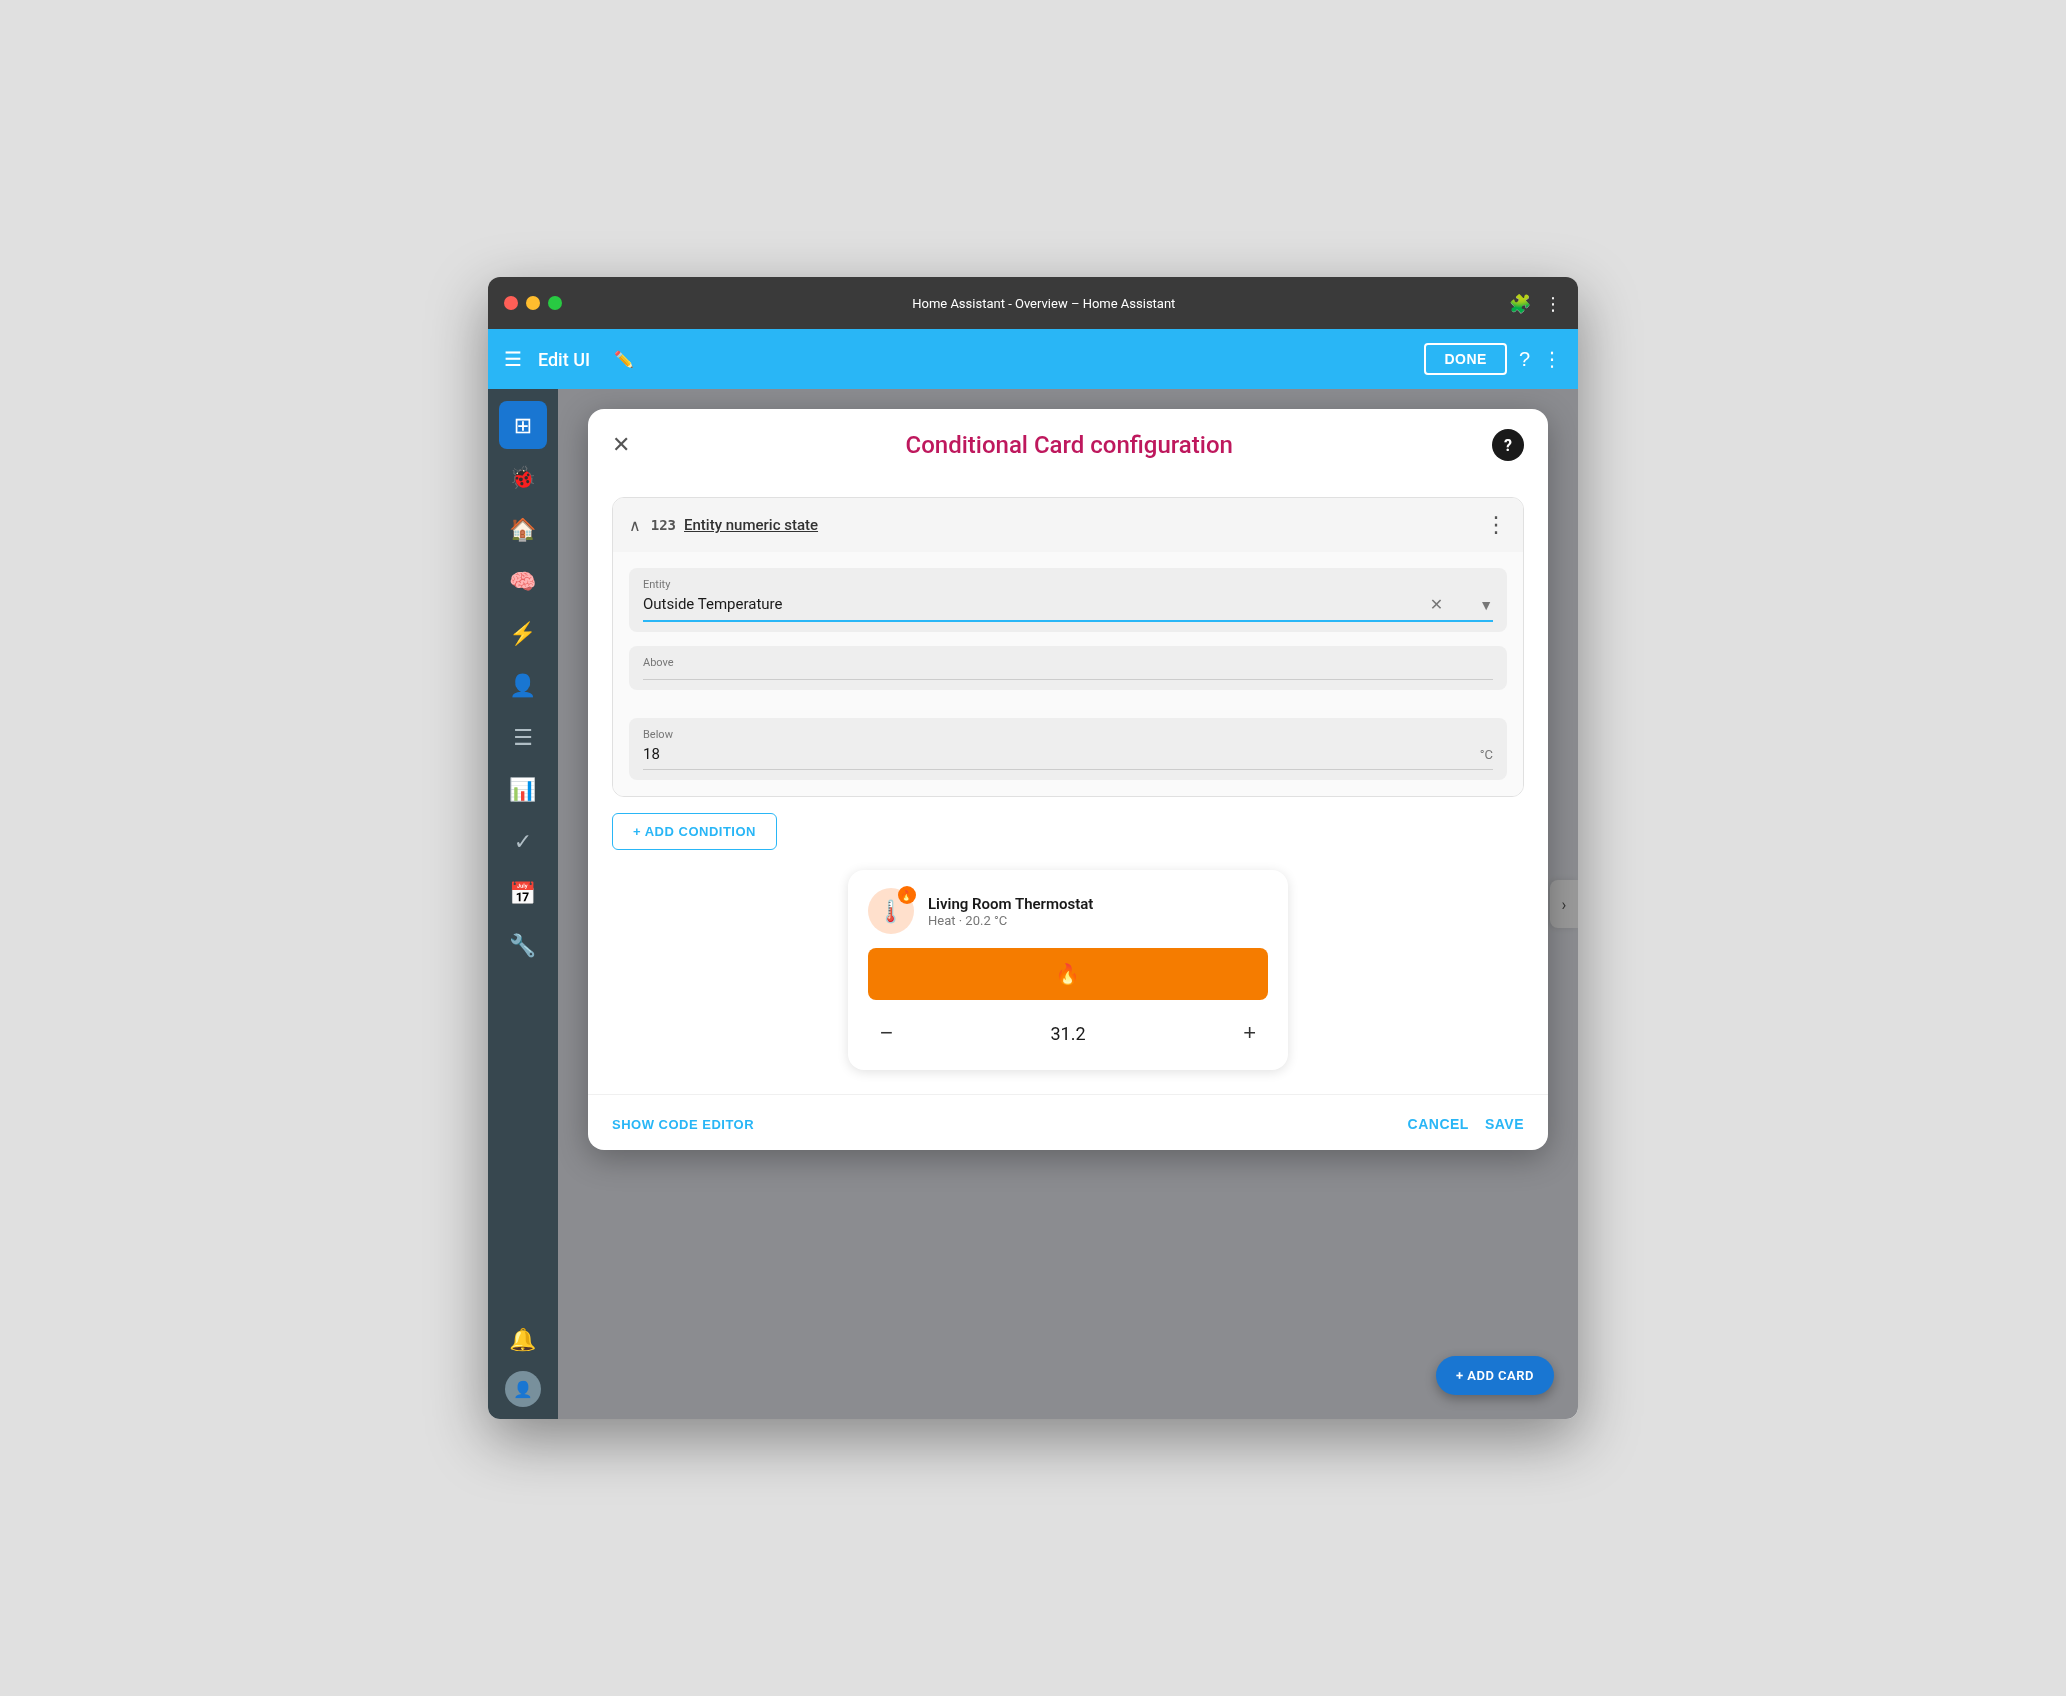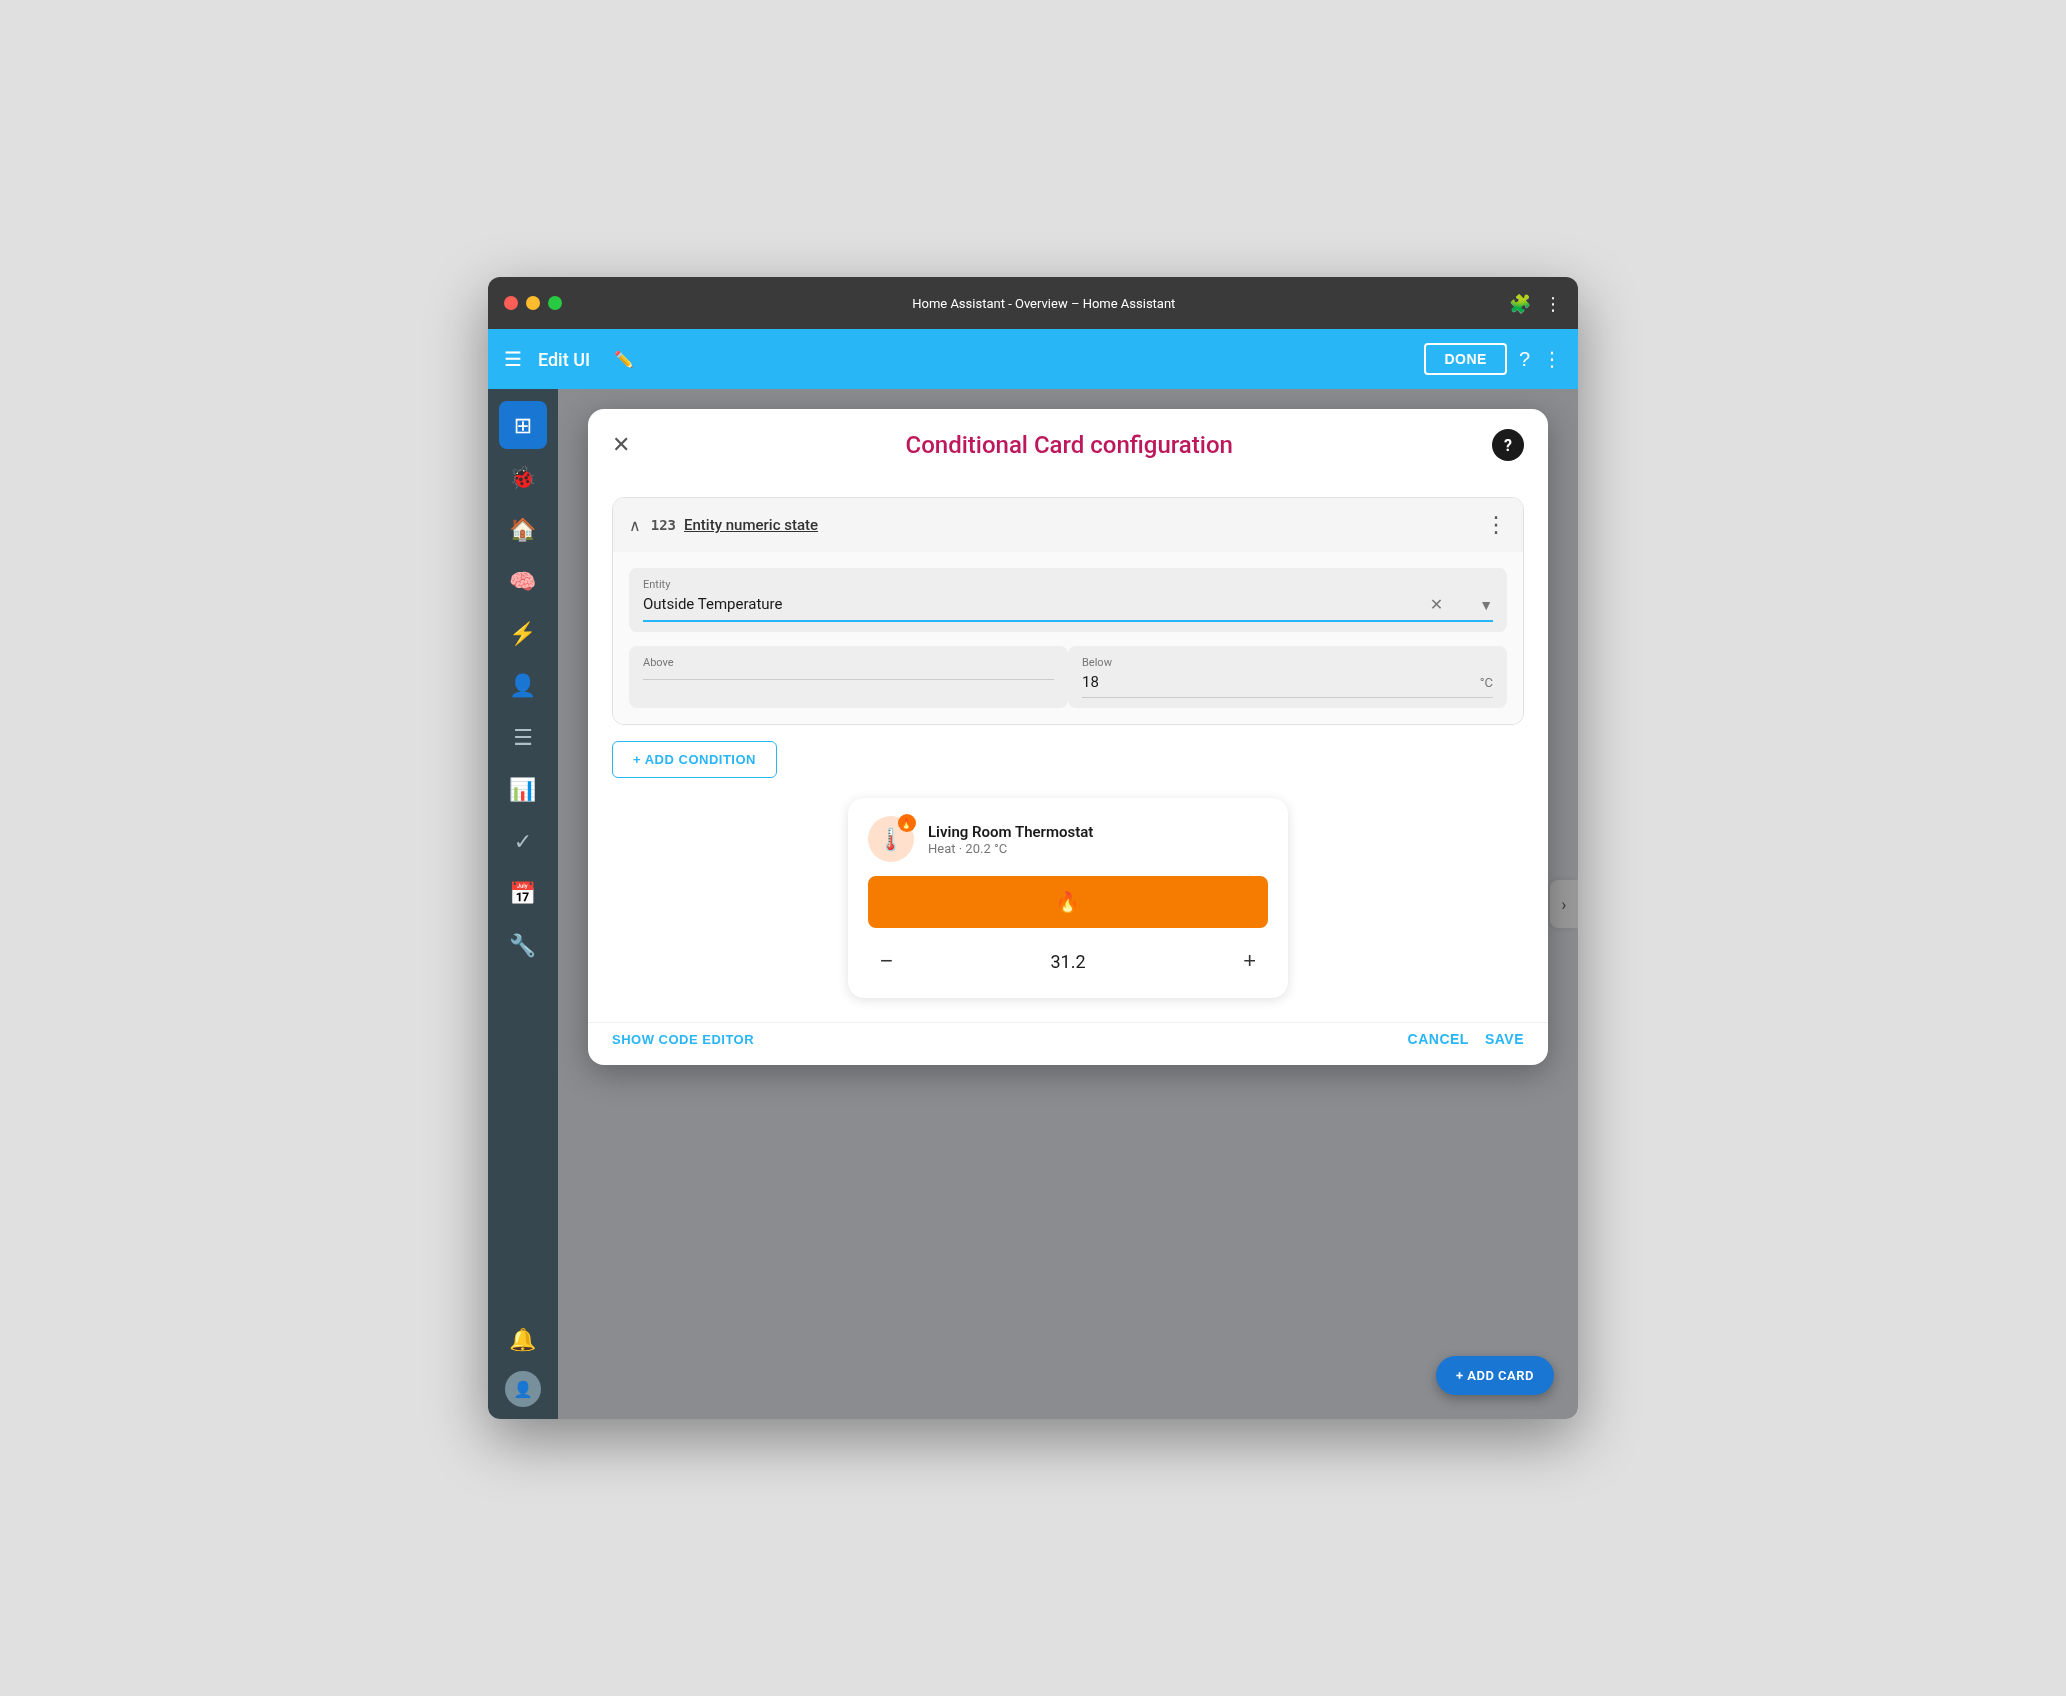"Above" .threshold-row { flex-direction: none -> column; gap: 0 -> 28px }
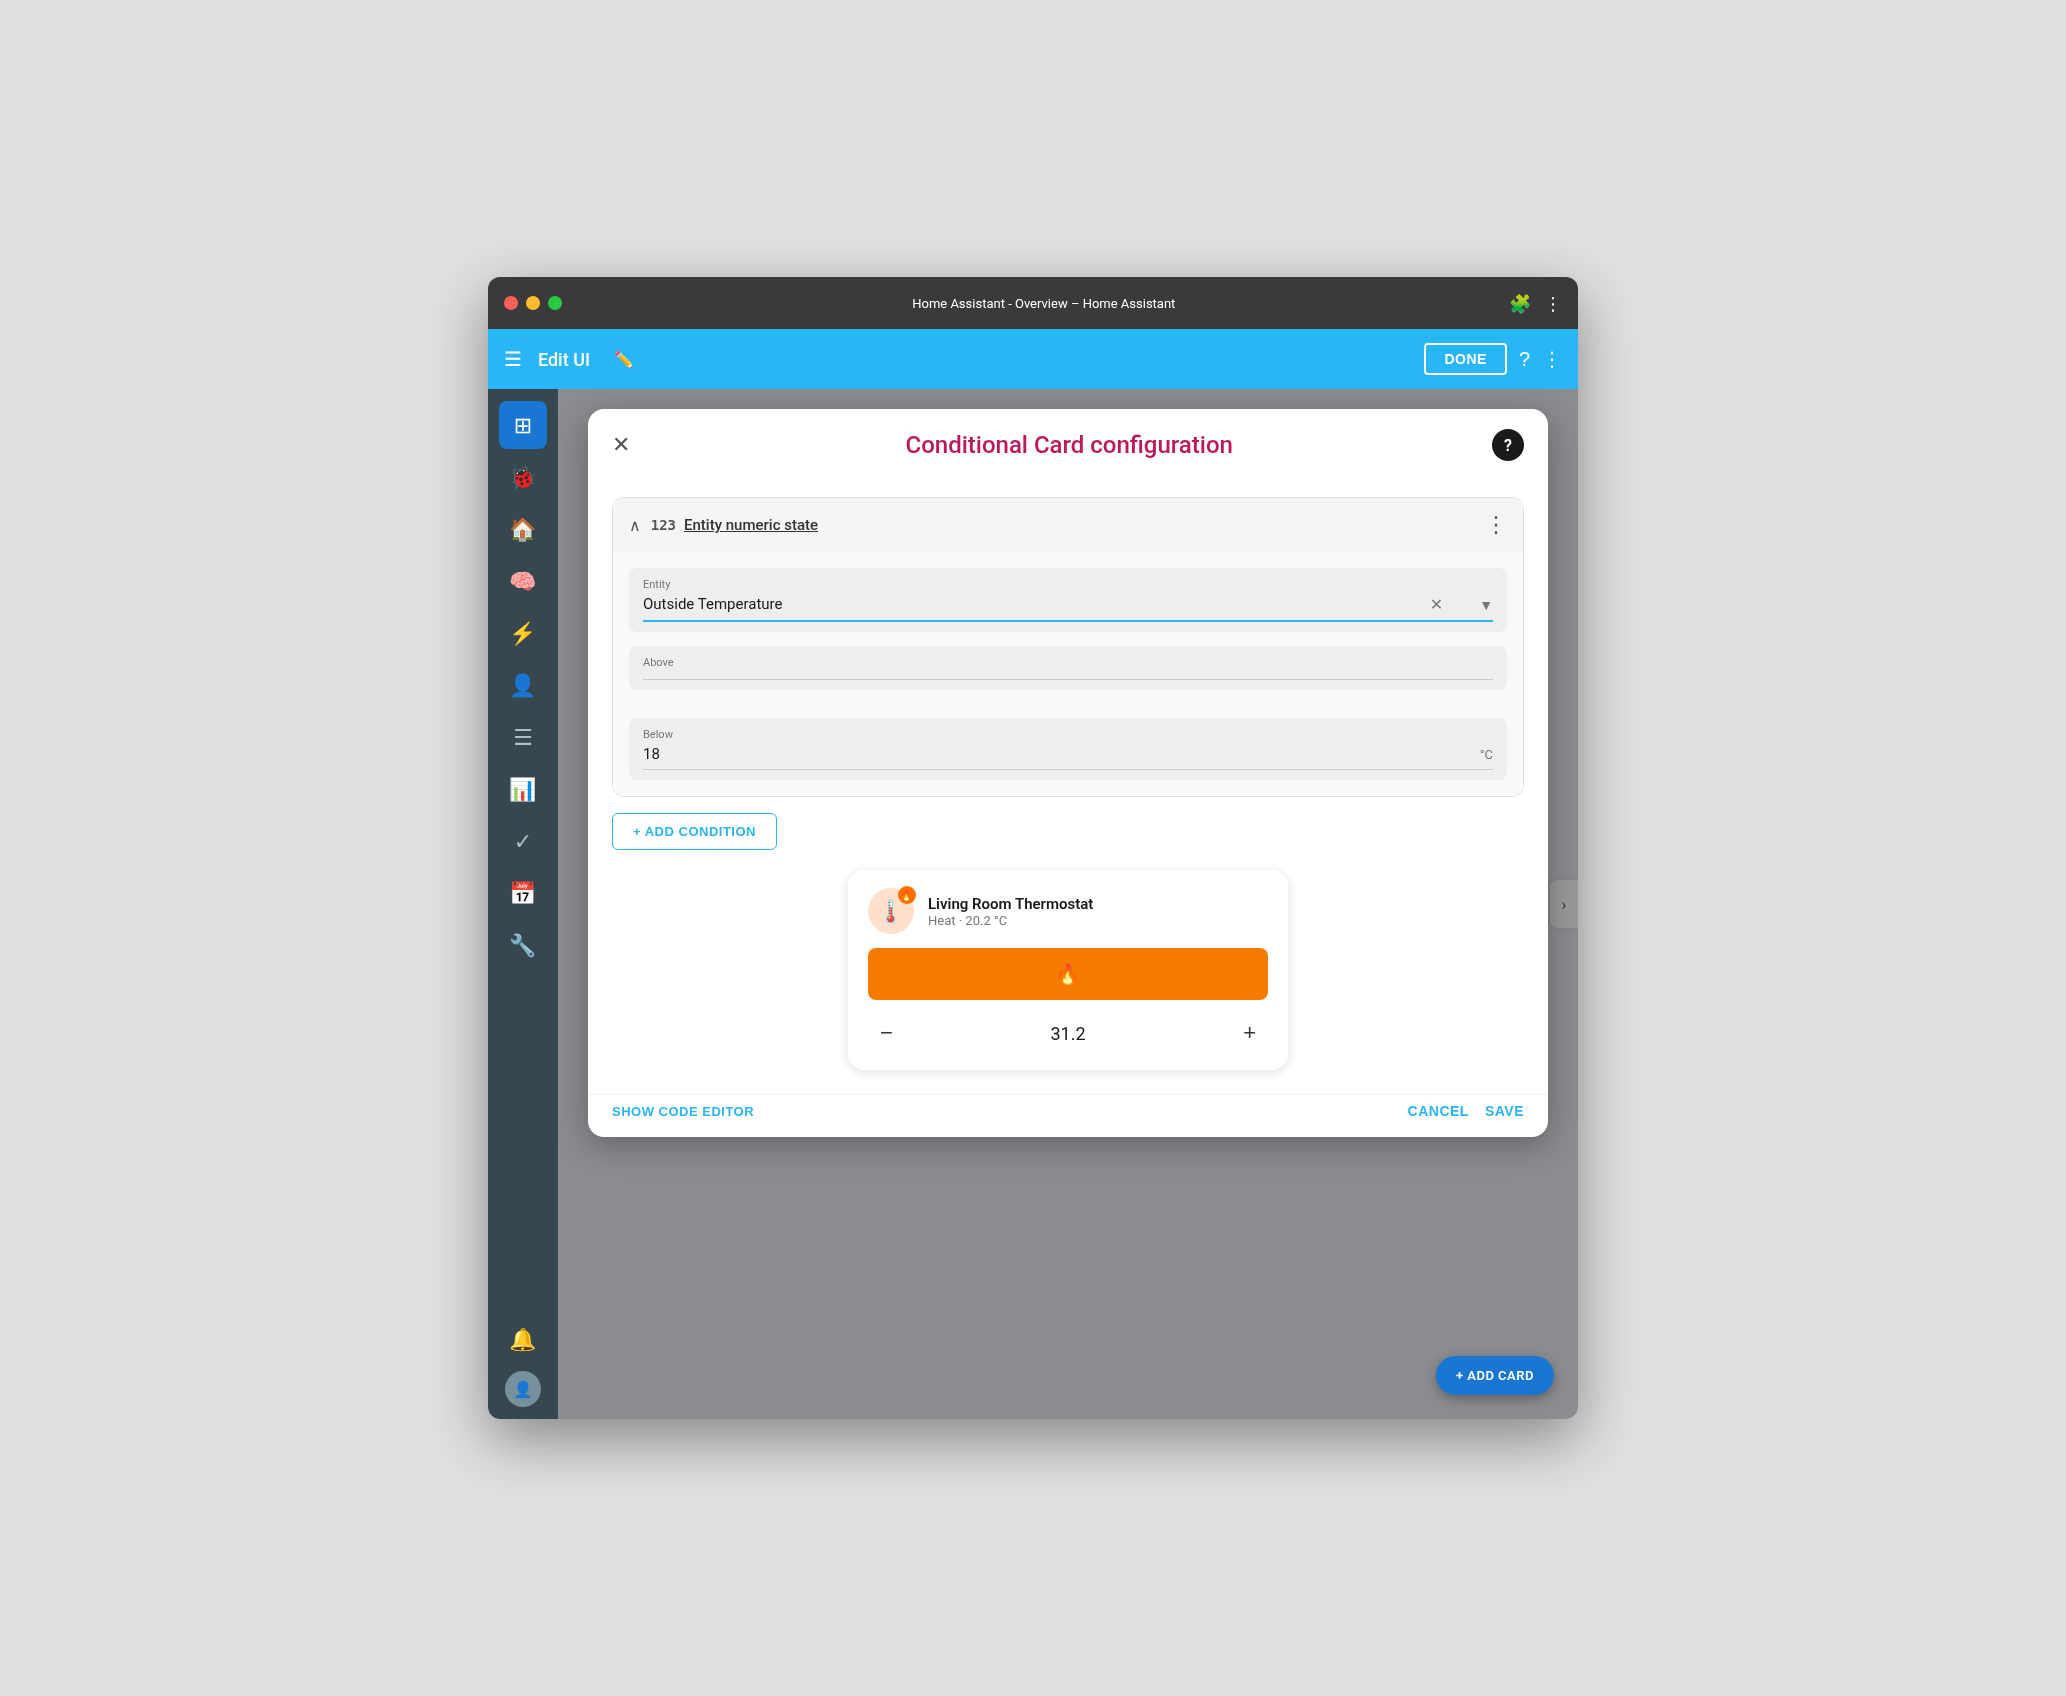"SHOW CODE EDITOR" .modal-footer { padding: 8px 24px 18px -> 21px 24px 18px }
